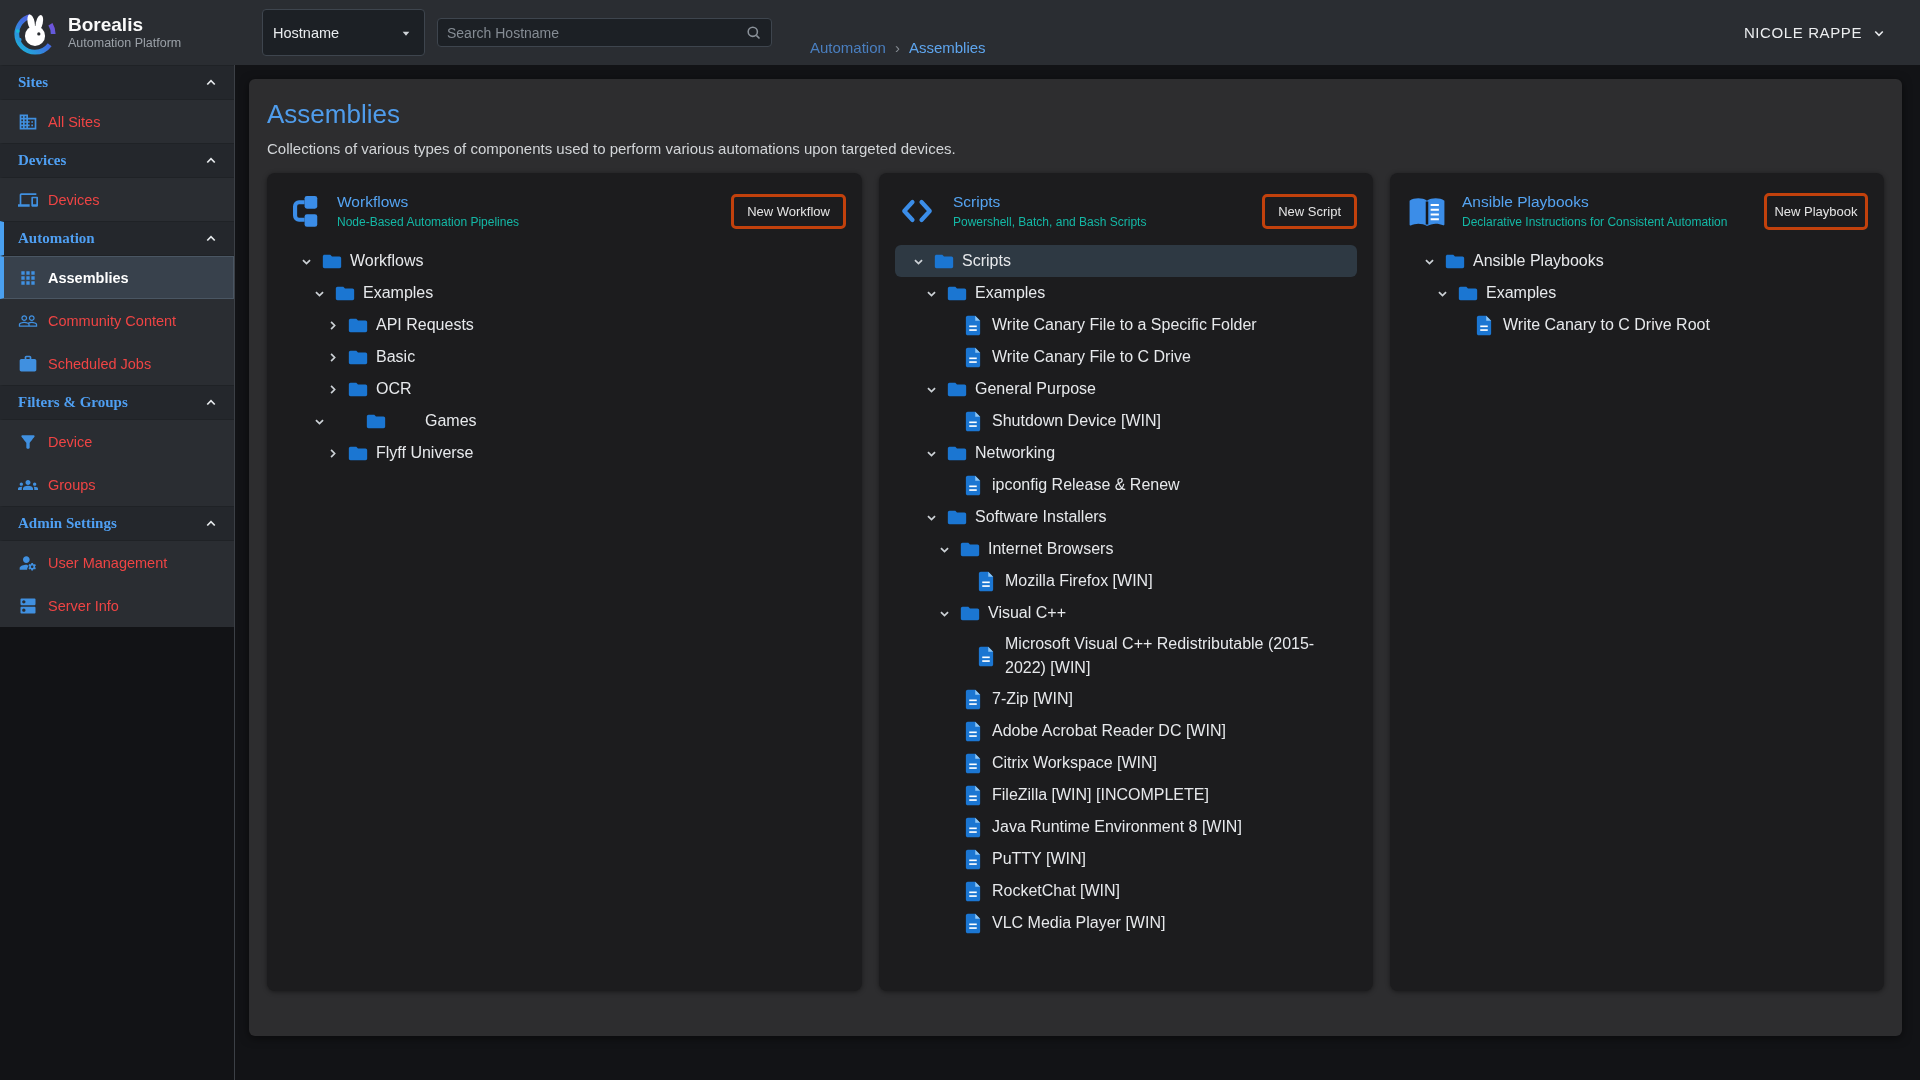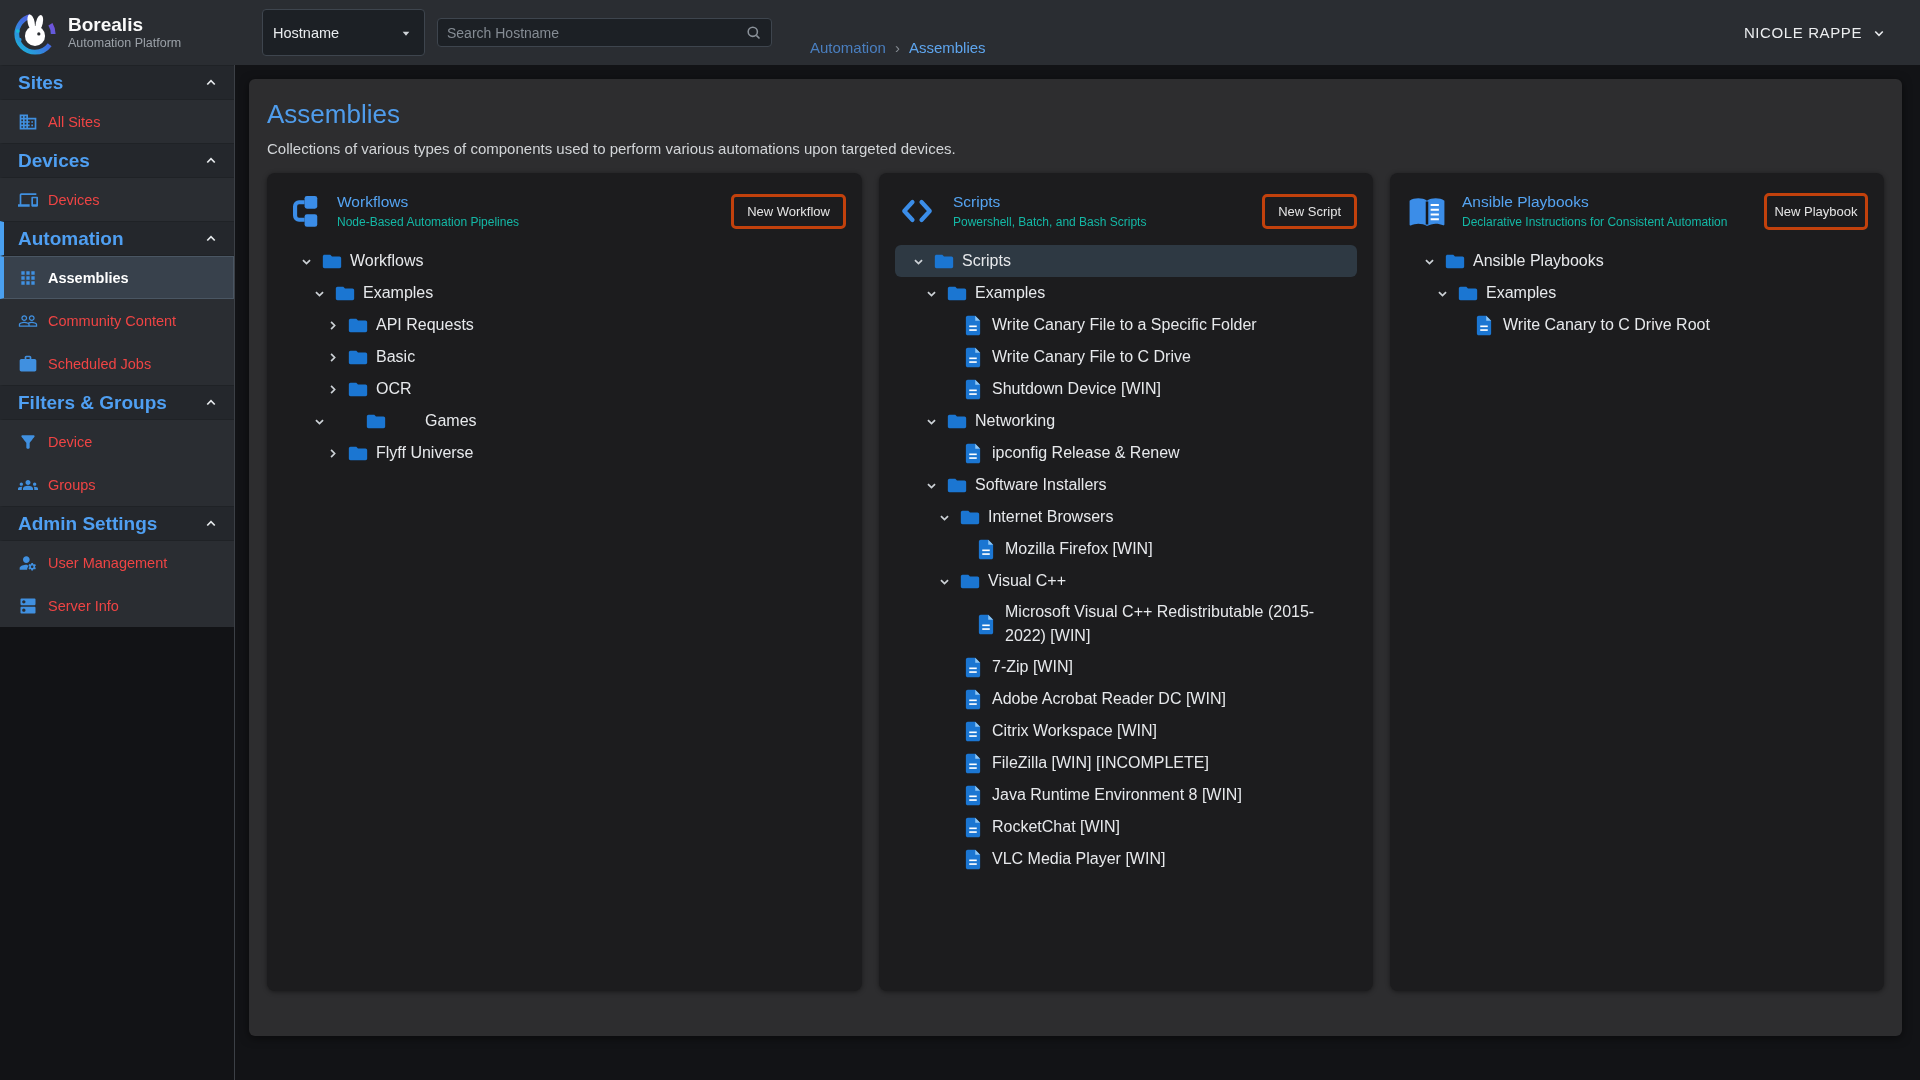"Sites" .sb-header .sb-title { font-family: none -> Liberation Serif, serif; font-size: 19px -> 15px }
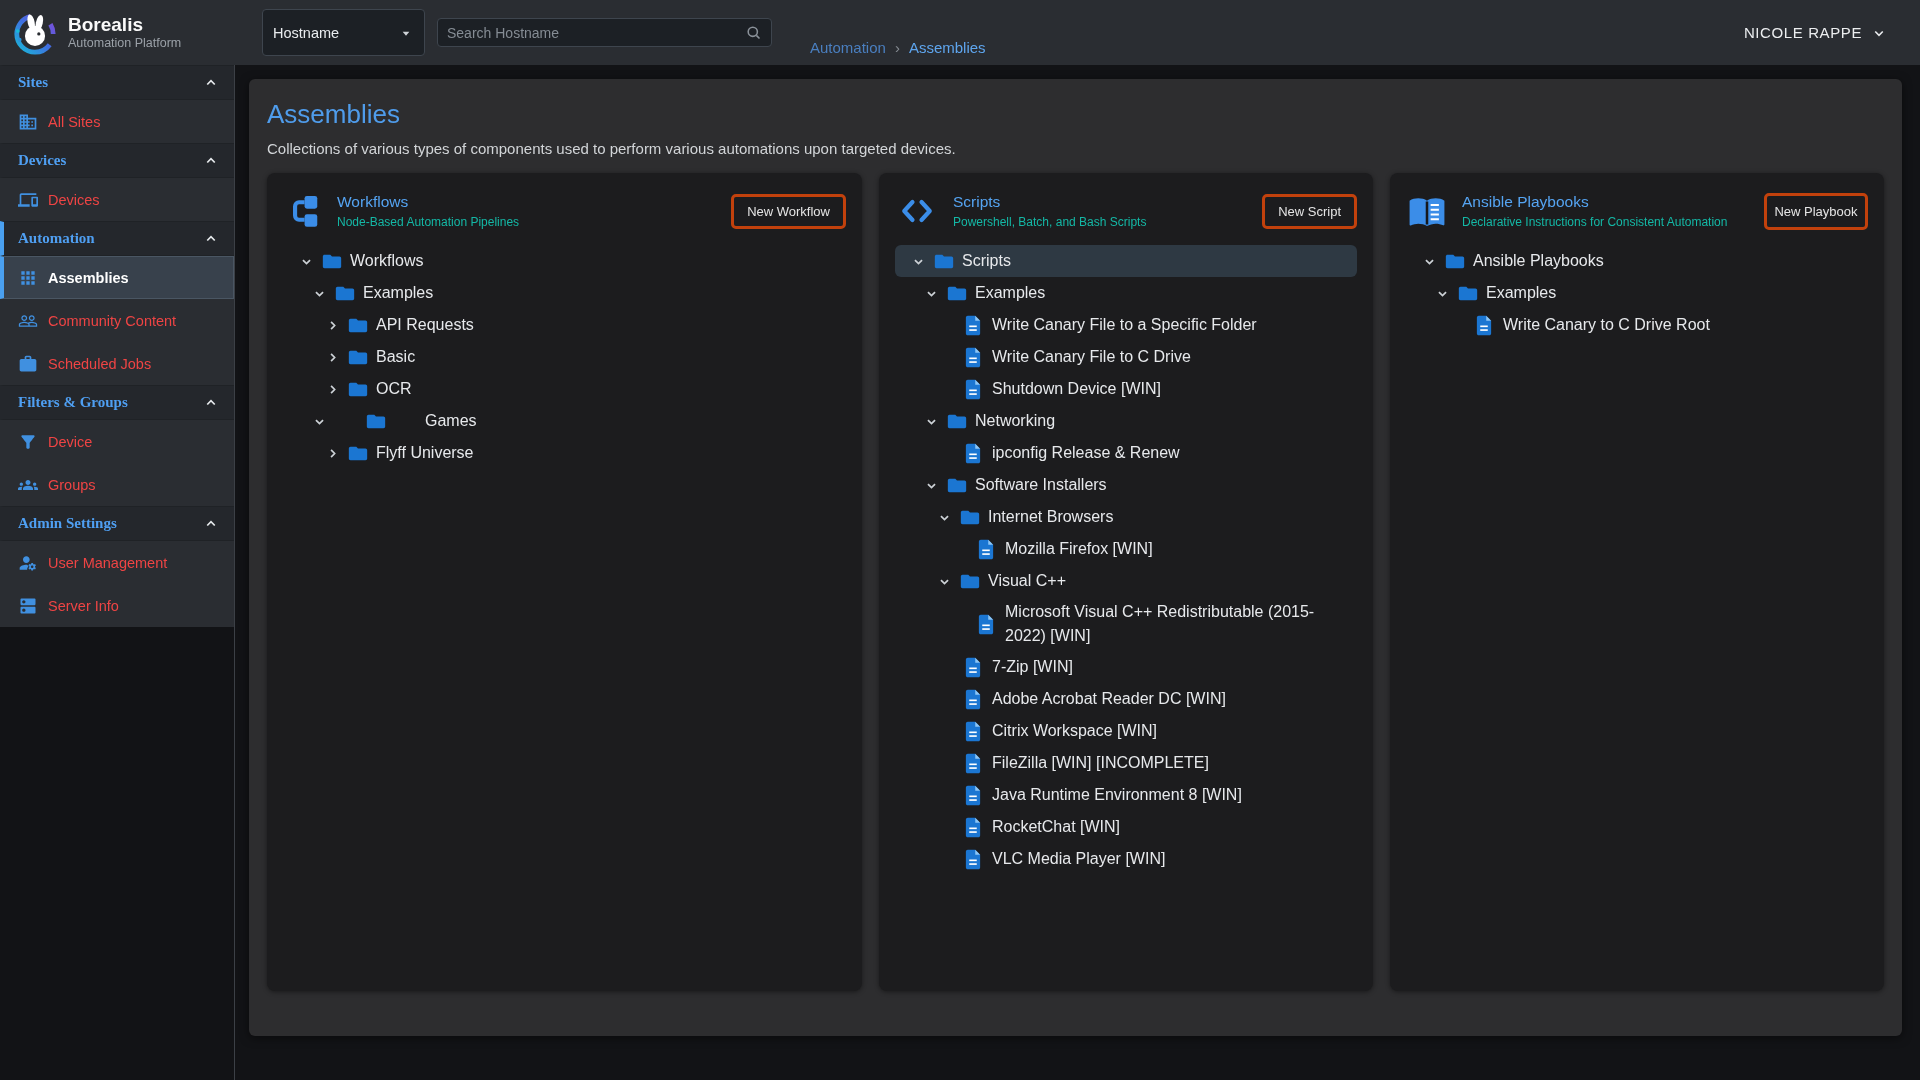"General Purpose" div.trow { html: none -> <div> <span> <svg> <path></path> </svg> </span> <span> <svg> <path></path> </svg> </span> <span>General Purpose</span> </div> }
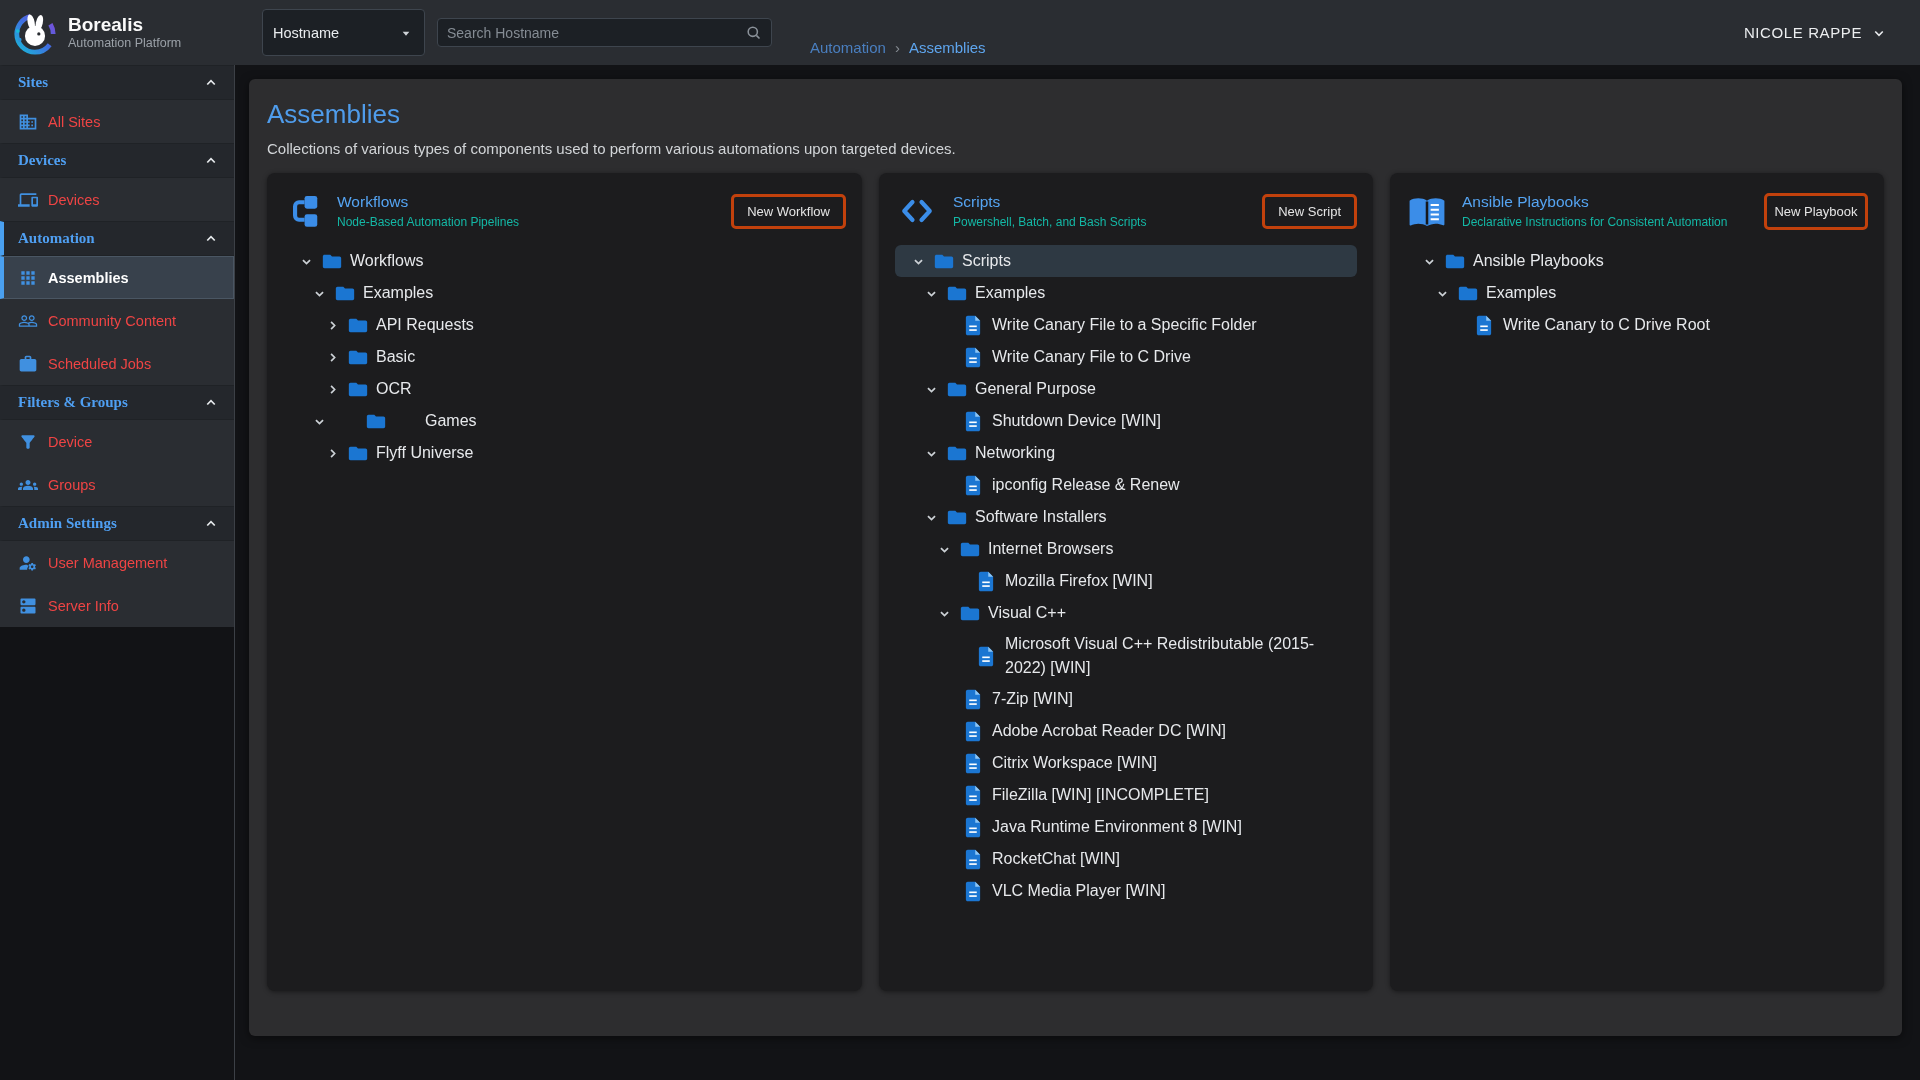"PuTTY [WIN]" div.trow { html: none -> <div> <span> <svg> <path></path> <path></path> <rect></rect> <rect></rect> </svg> </span> <span>PuTTY [WIN]</span> </div> }
